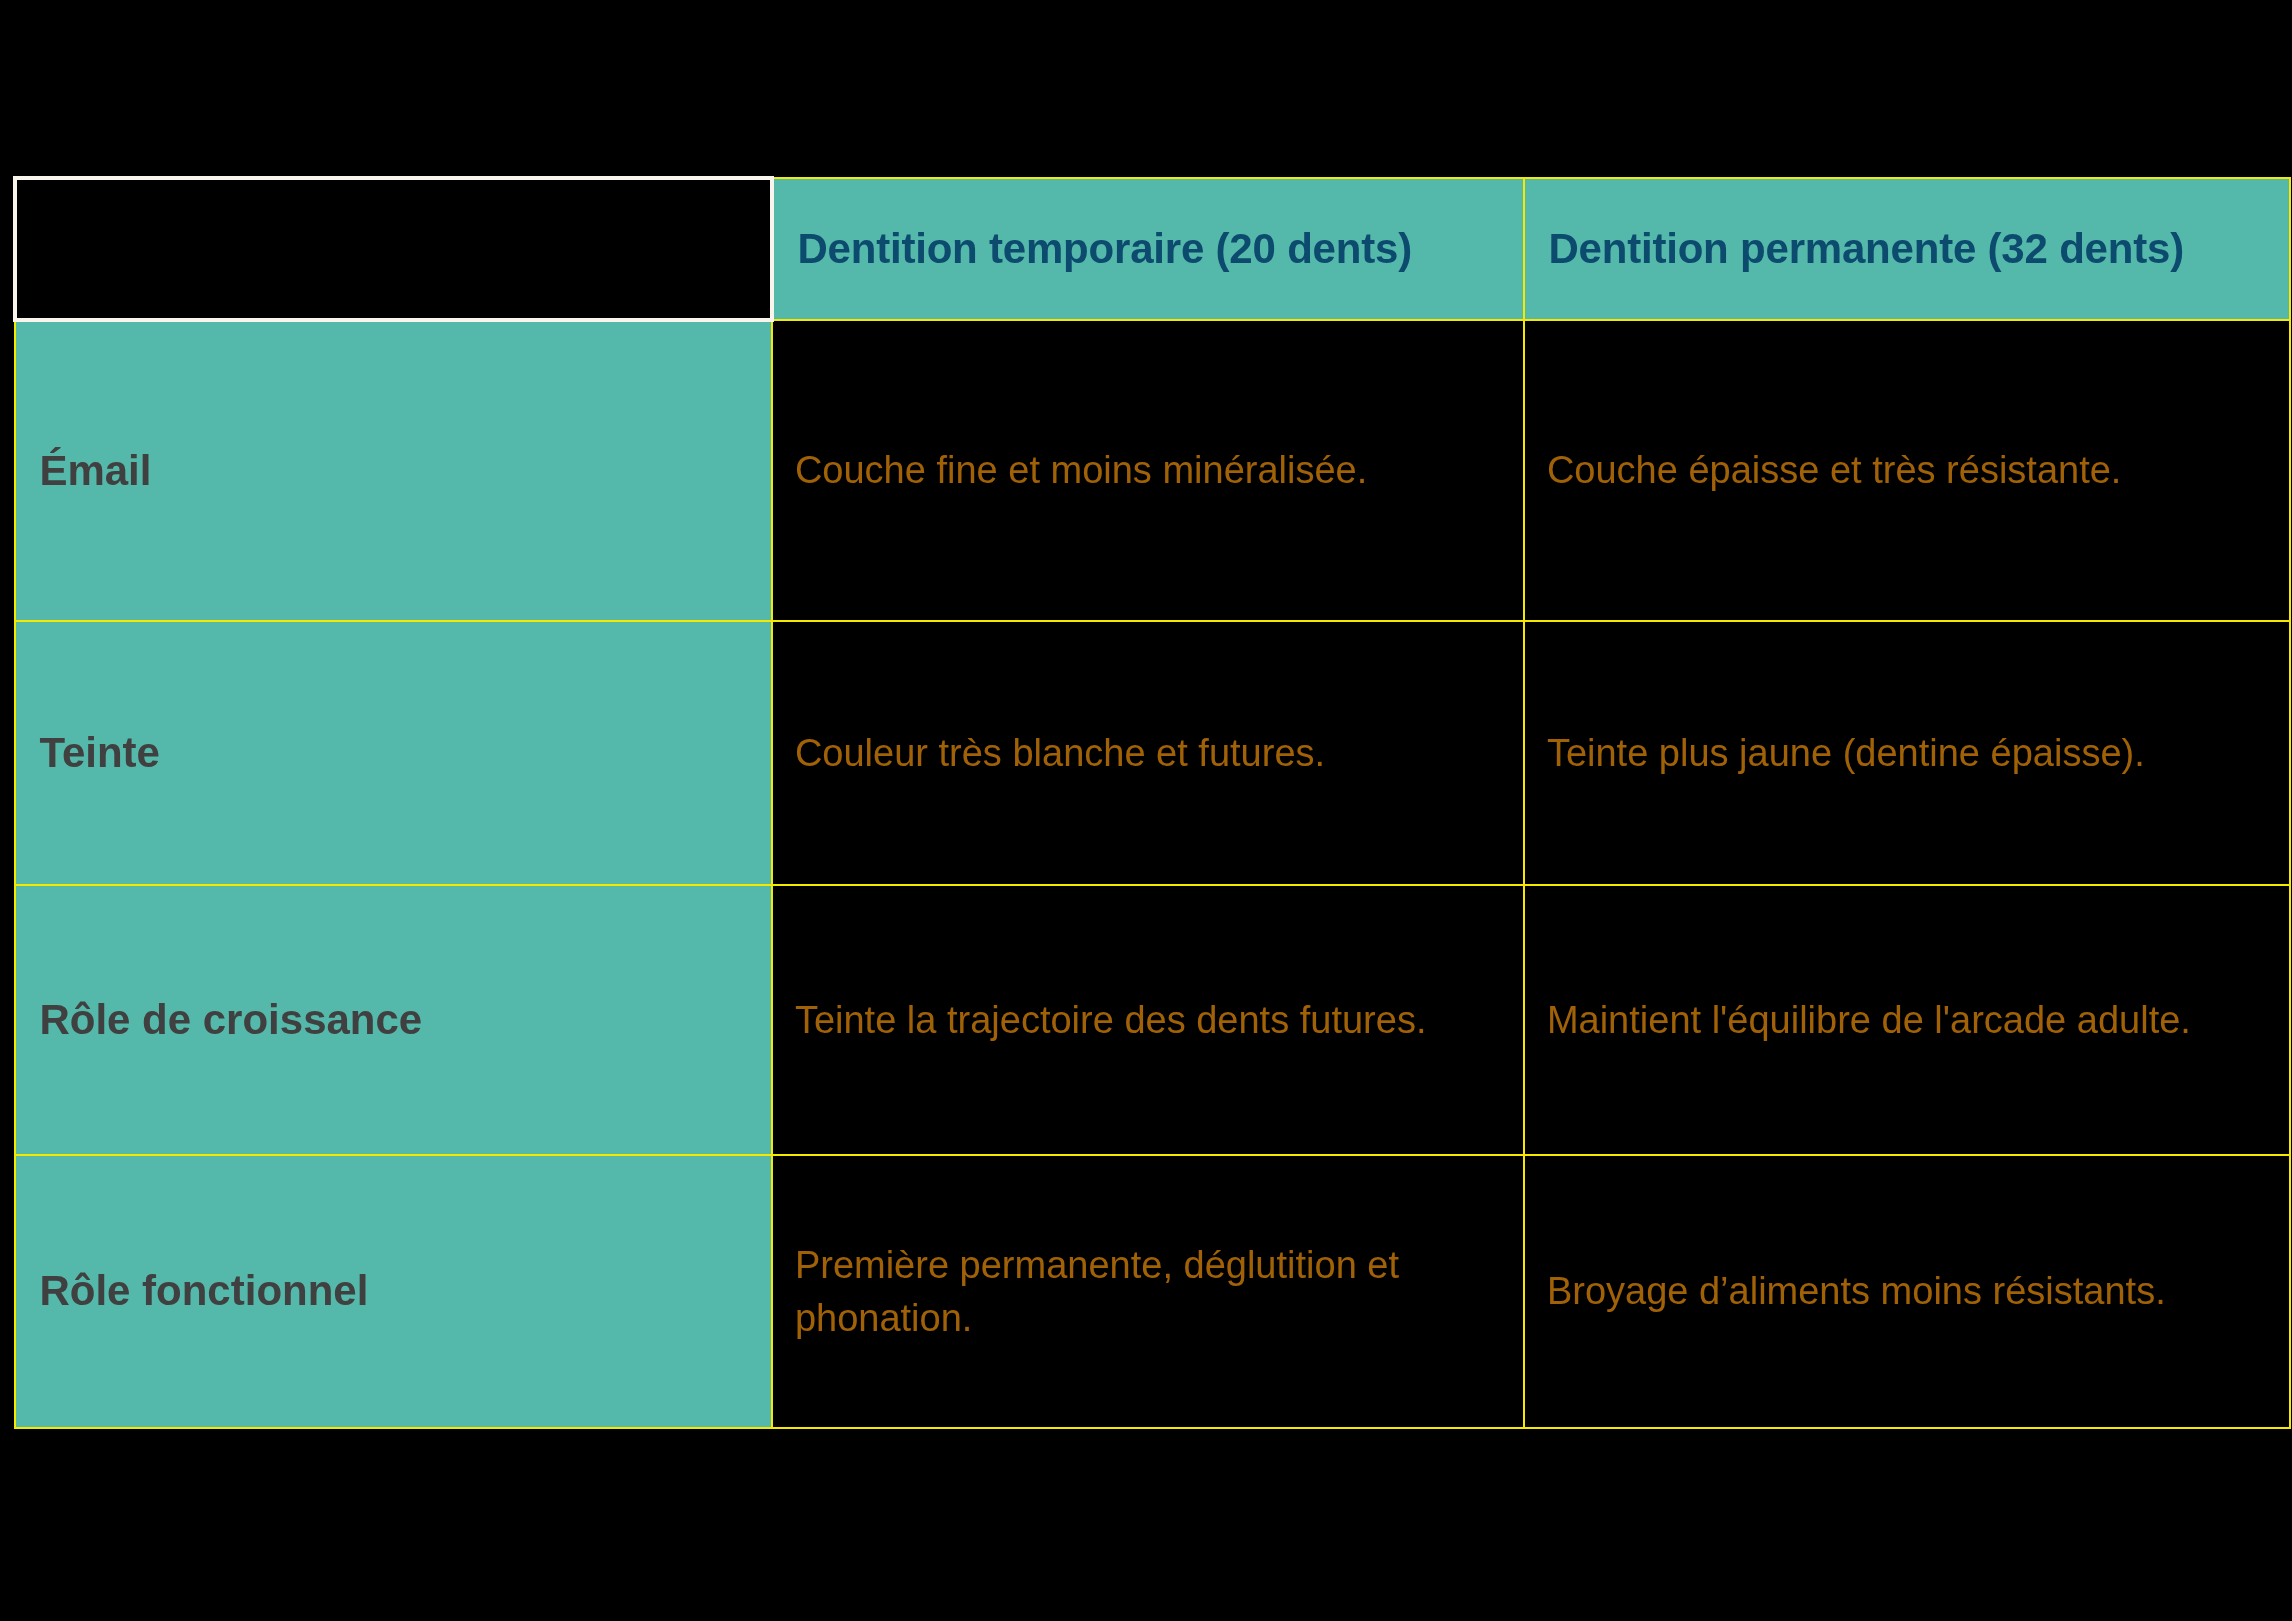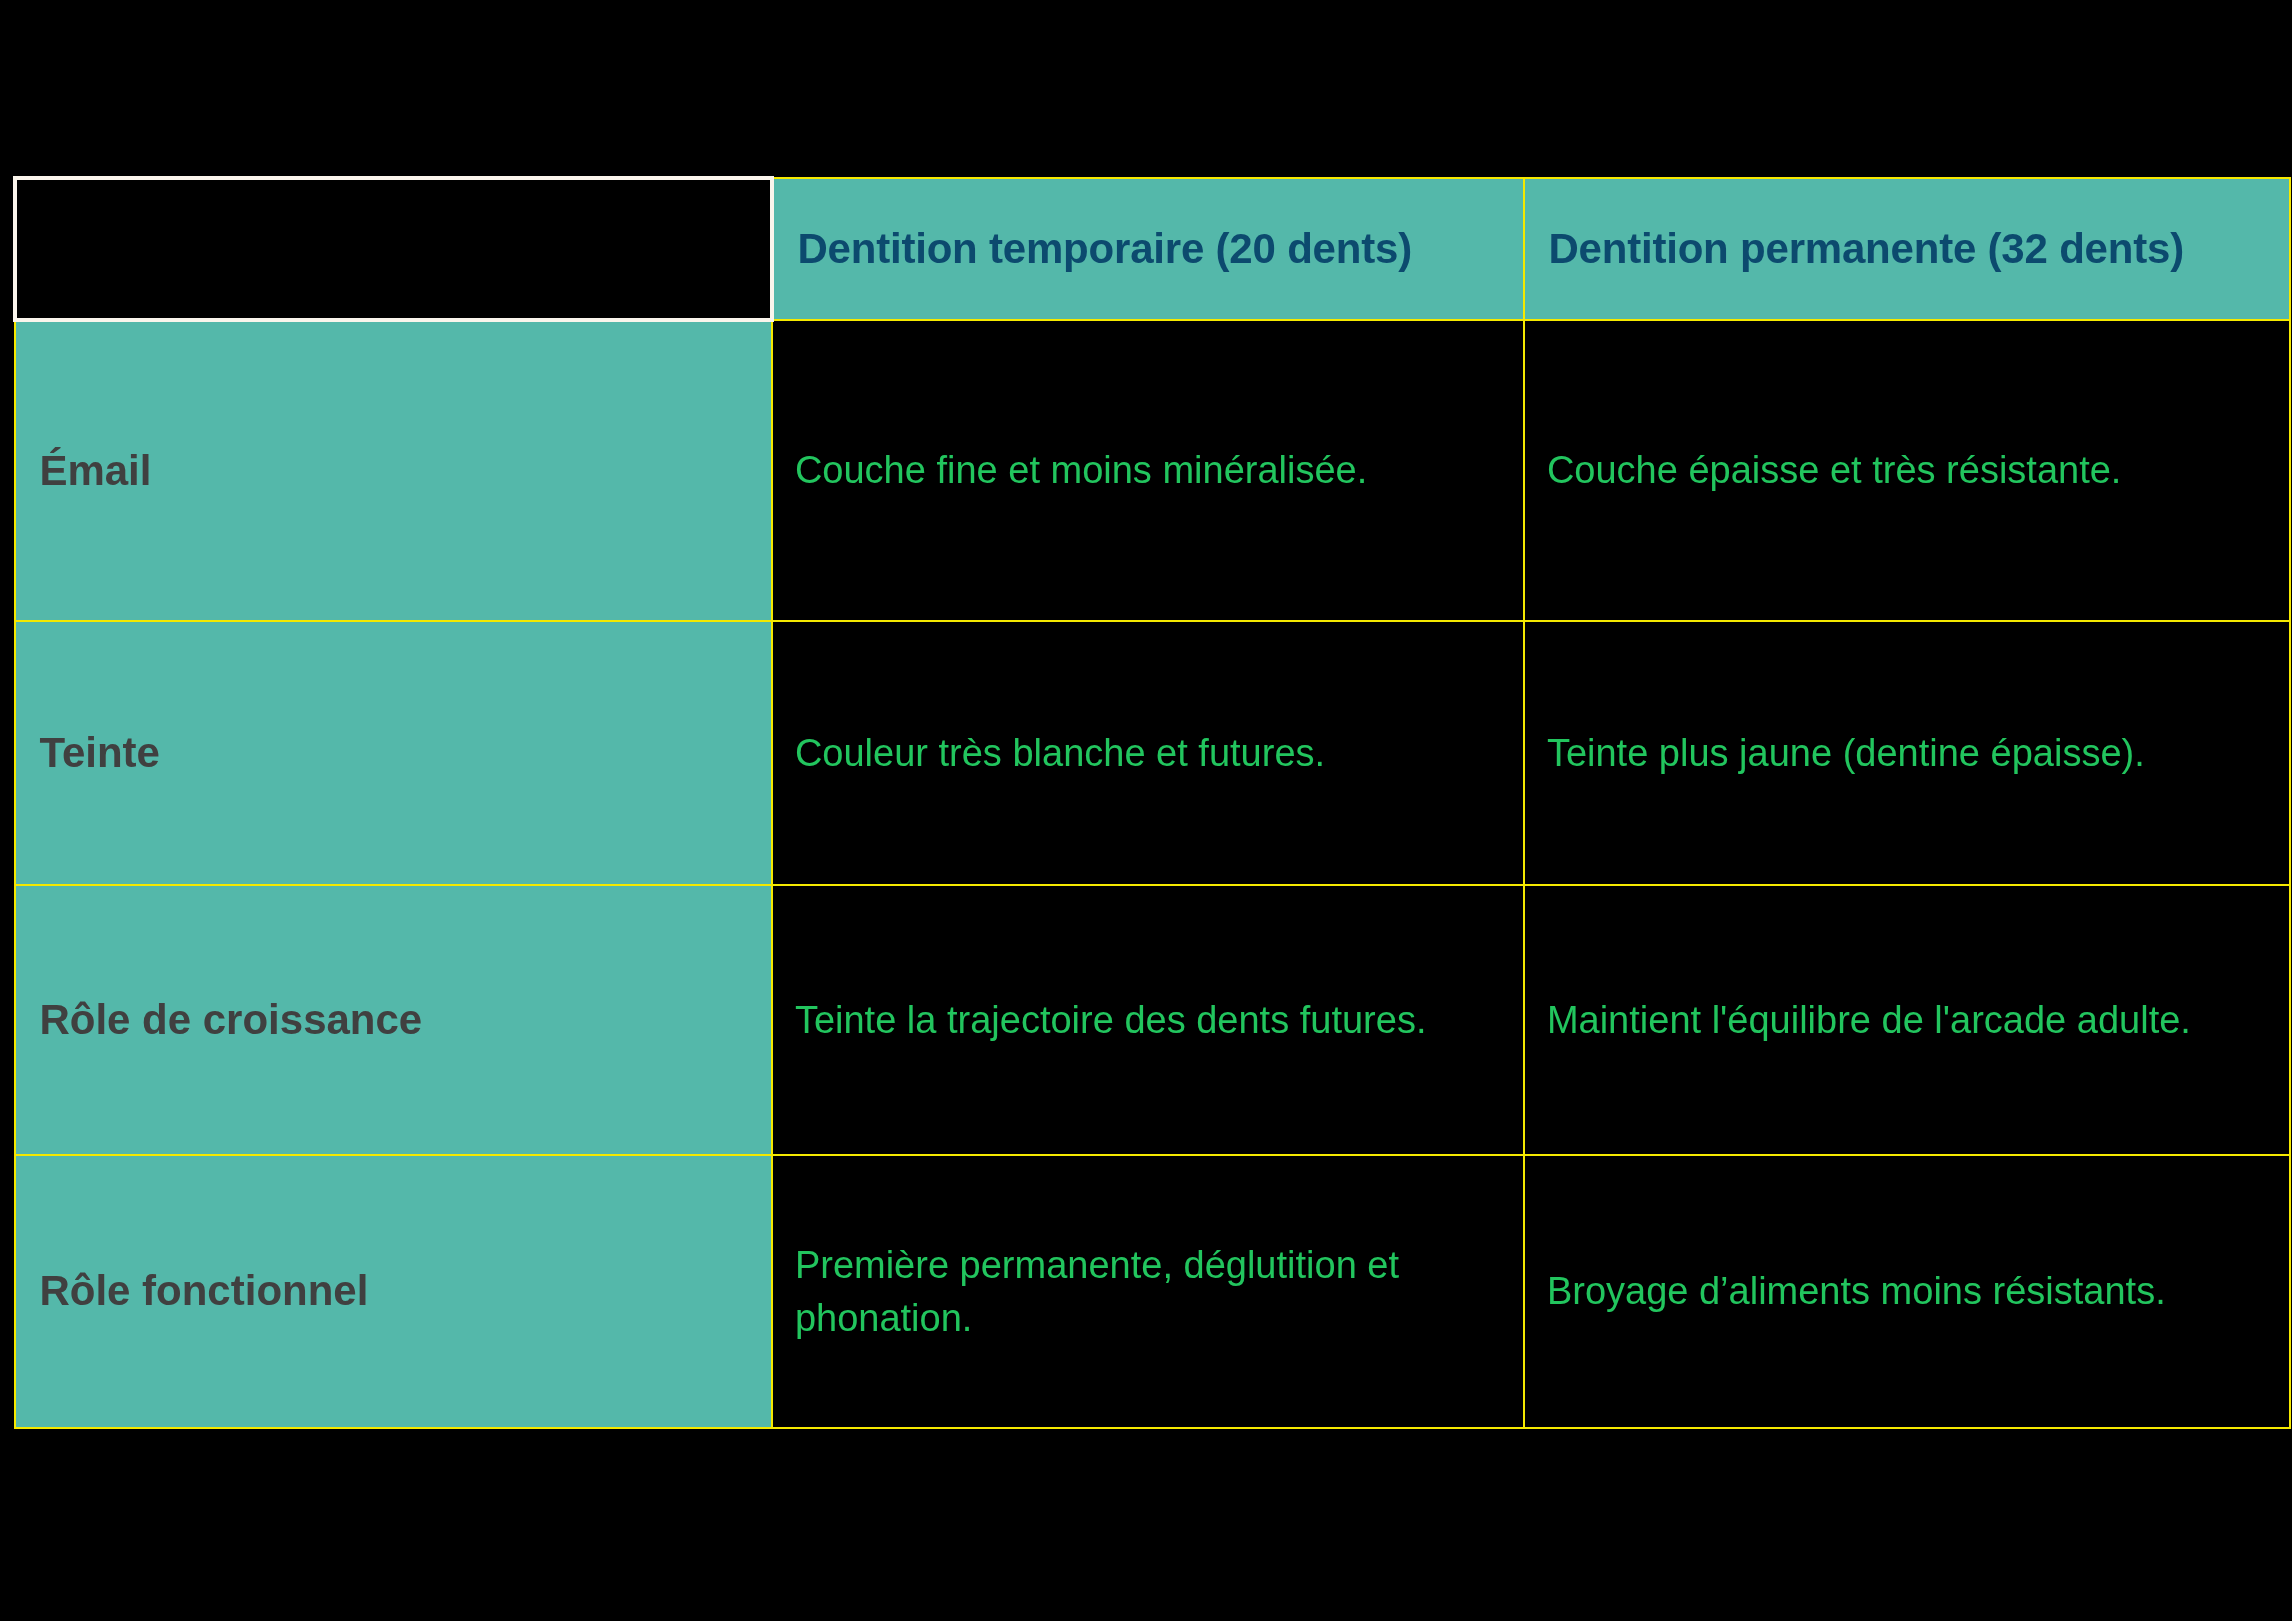"Couche fine et moins minéralisée." td.value-cell { color: #22c55e -> #a16207 }
